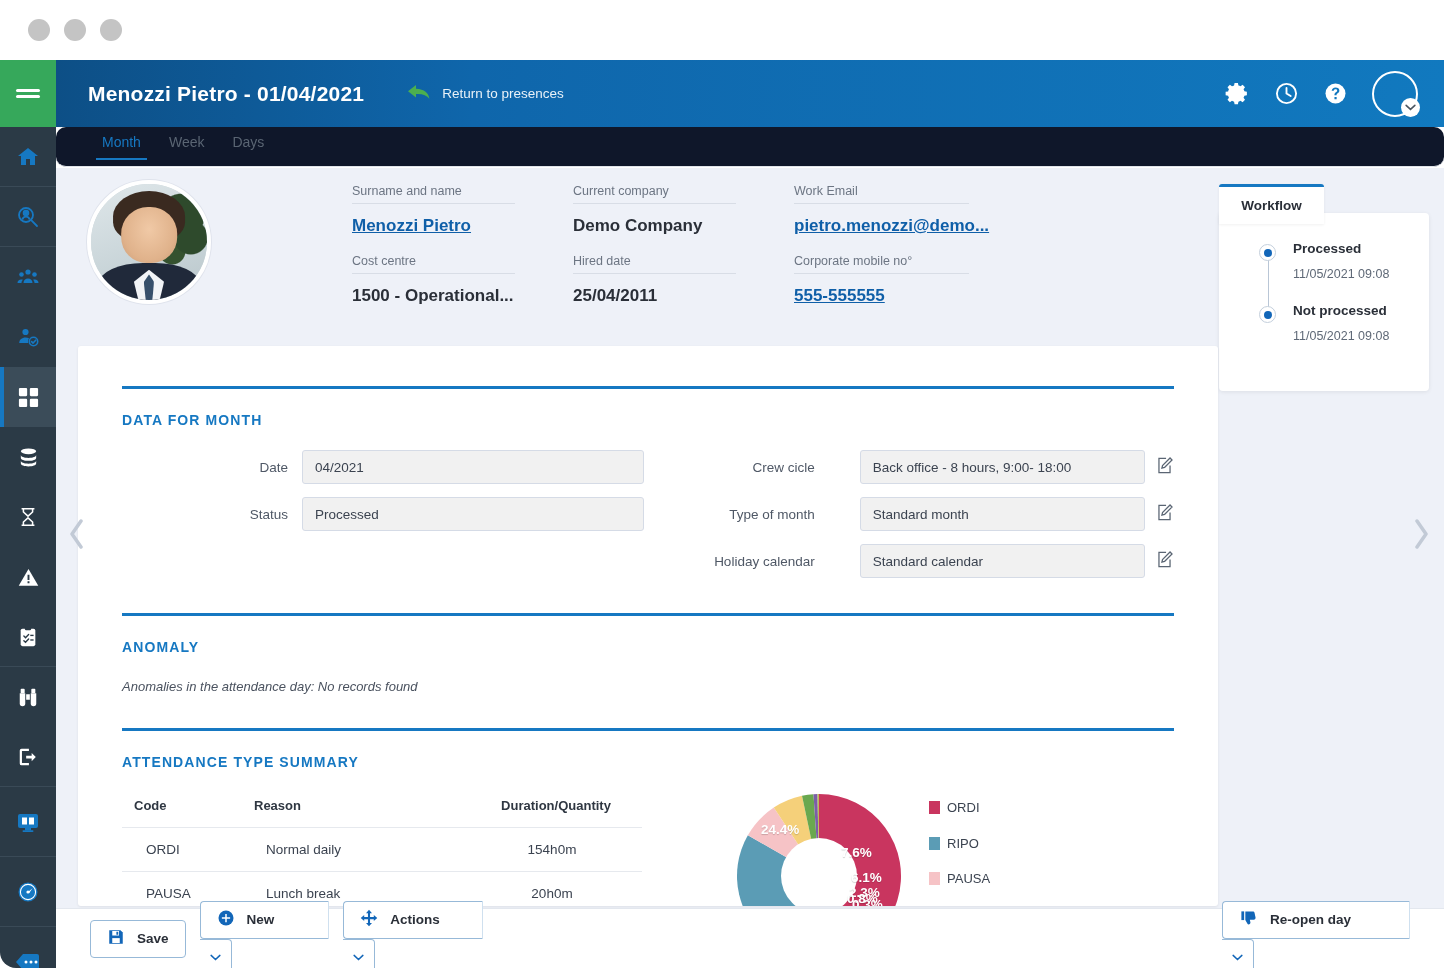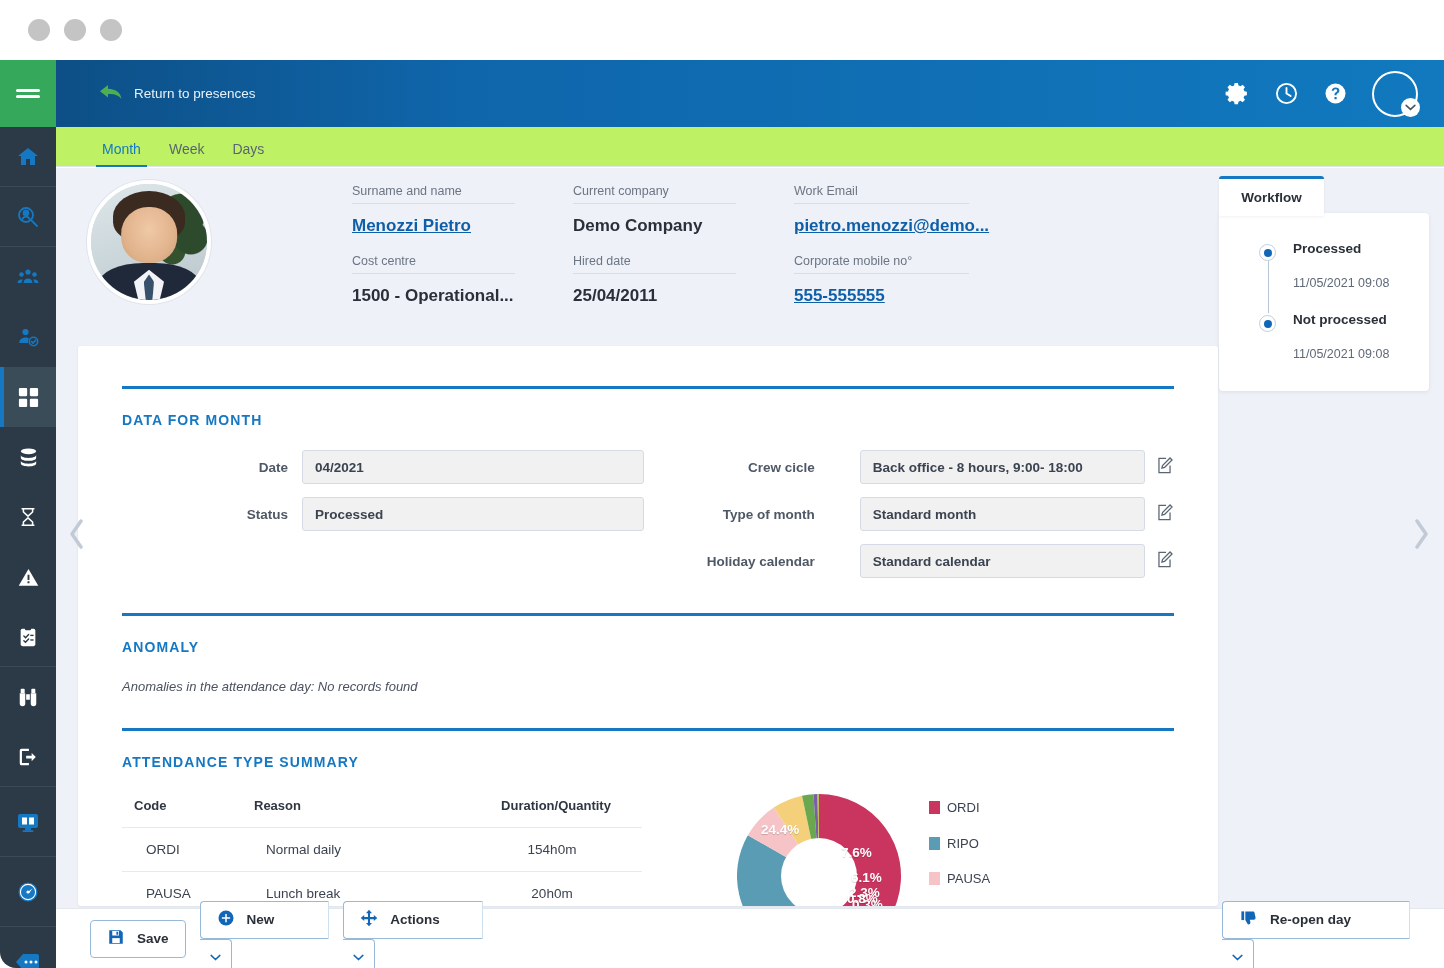"Menozzi Pietro - 01/04/2021" h1 { html: none -> <h1>Menozzi Pietro - 01/04/2021</h1> }
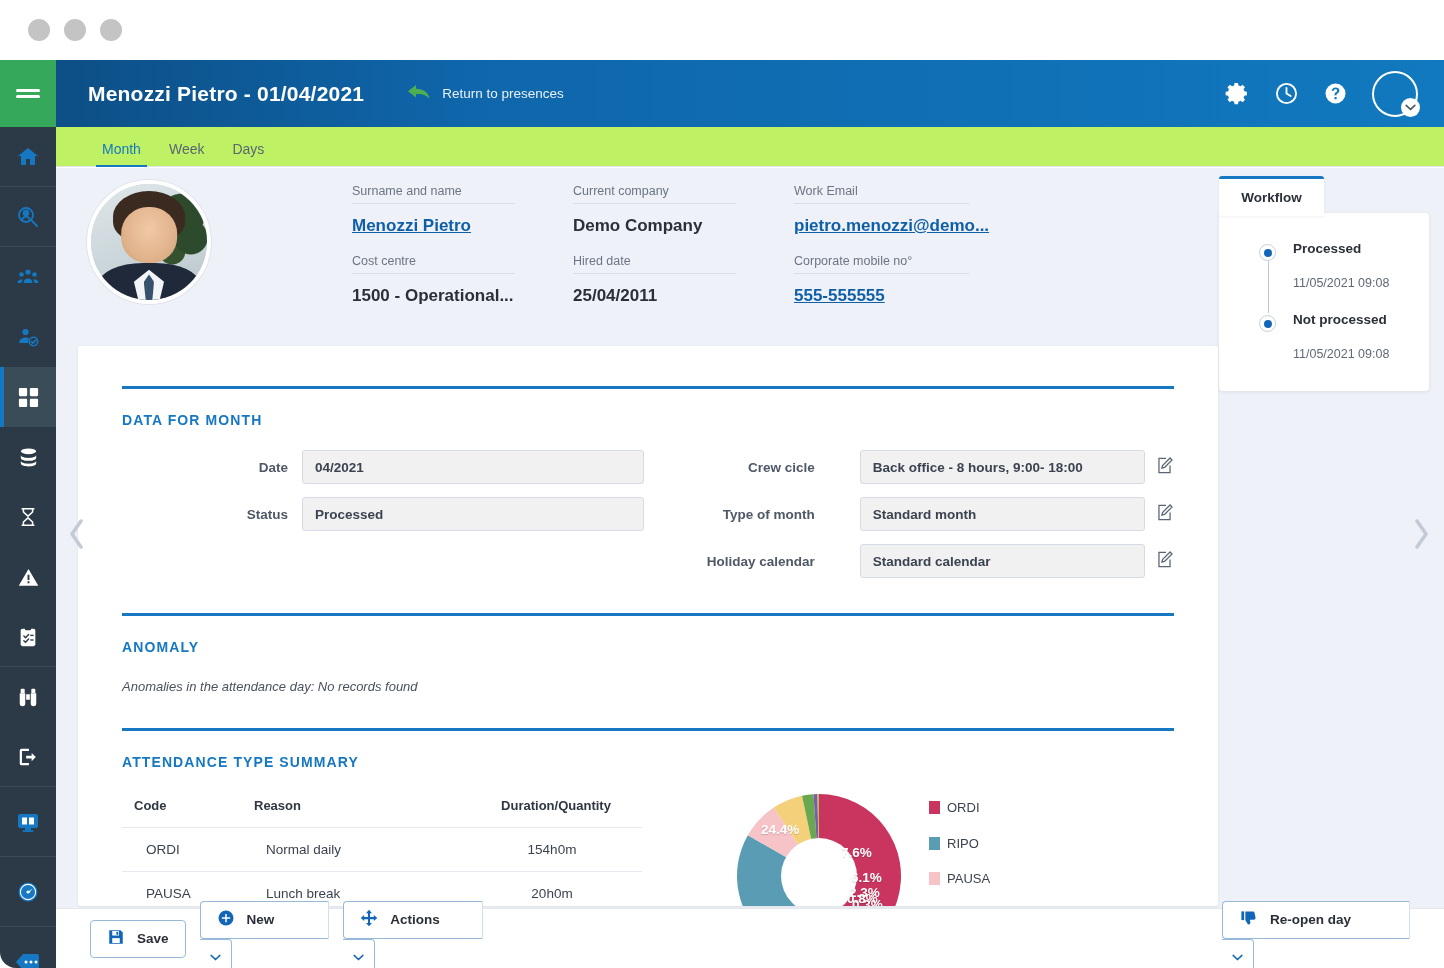"Month" .tabbar { align-items: flex-end -> center; background: #bef264 -> #0f172a; border-radius: none -> 10px }
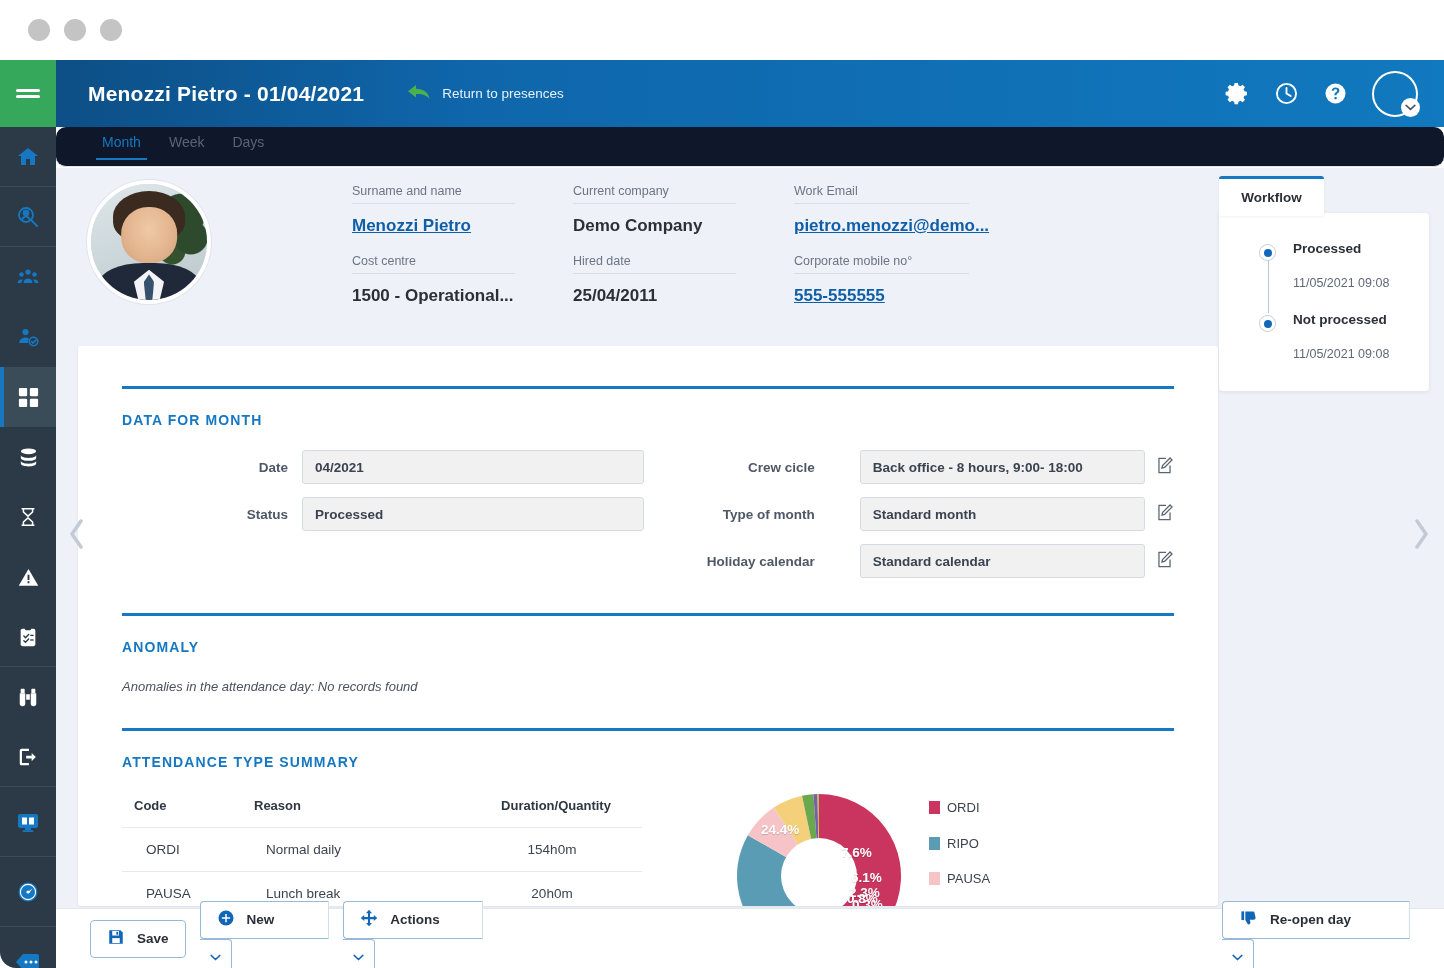"Workflow" .wf-tab { top: 0 -> 8px }
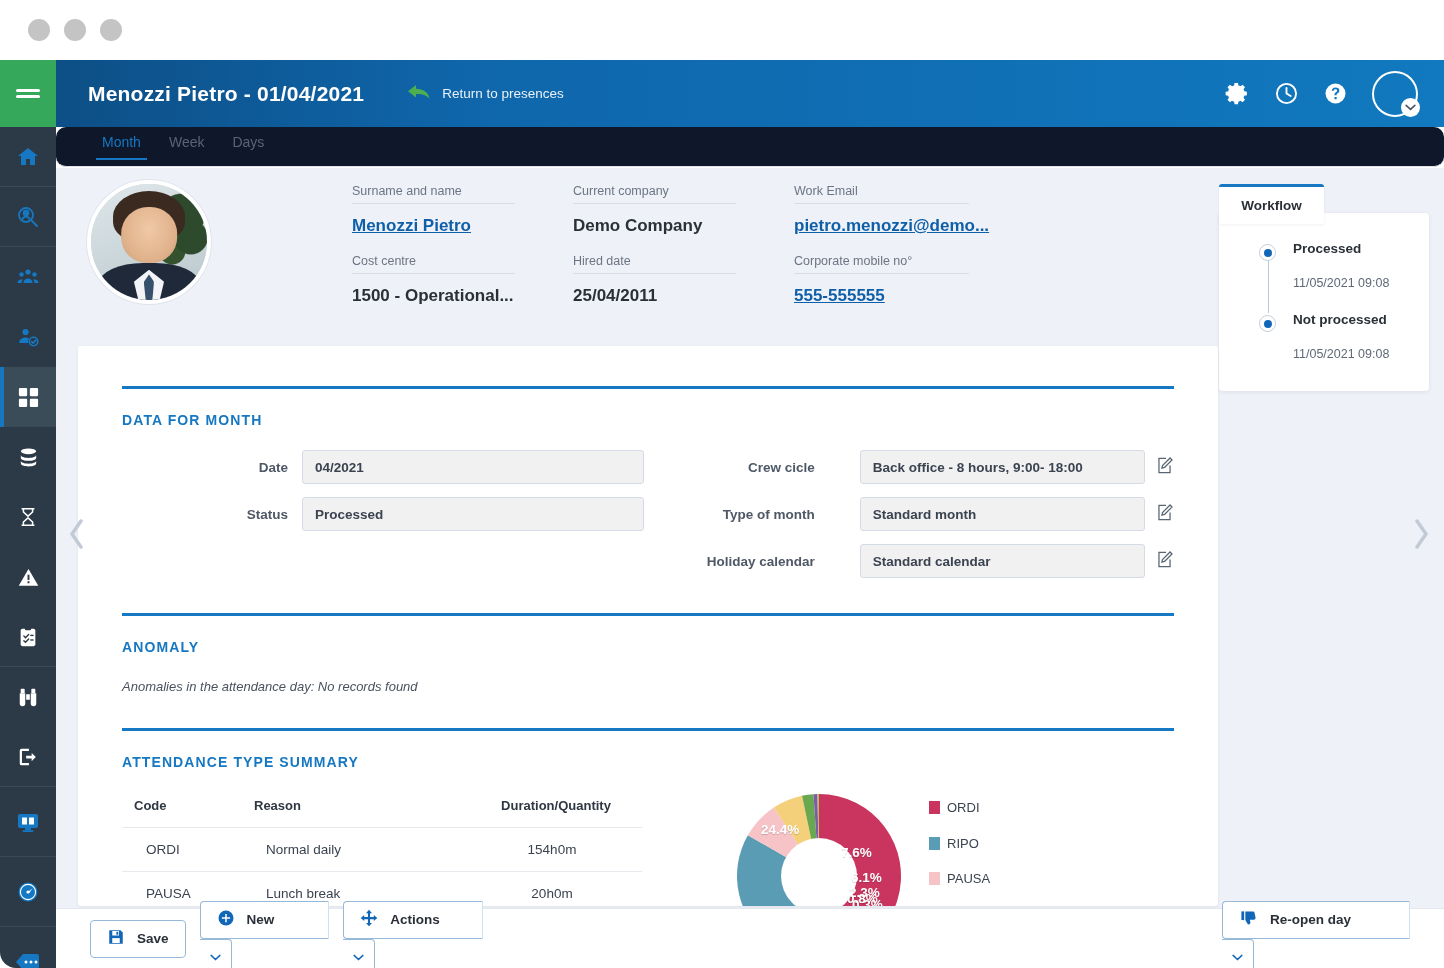"11/05/2021 09:08" .wf-time { margin-top: 20px -> 11px }
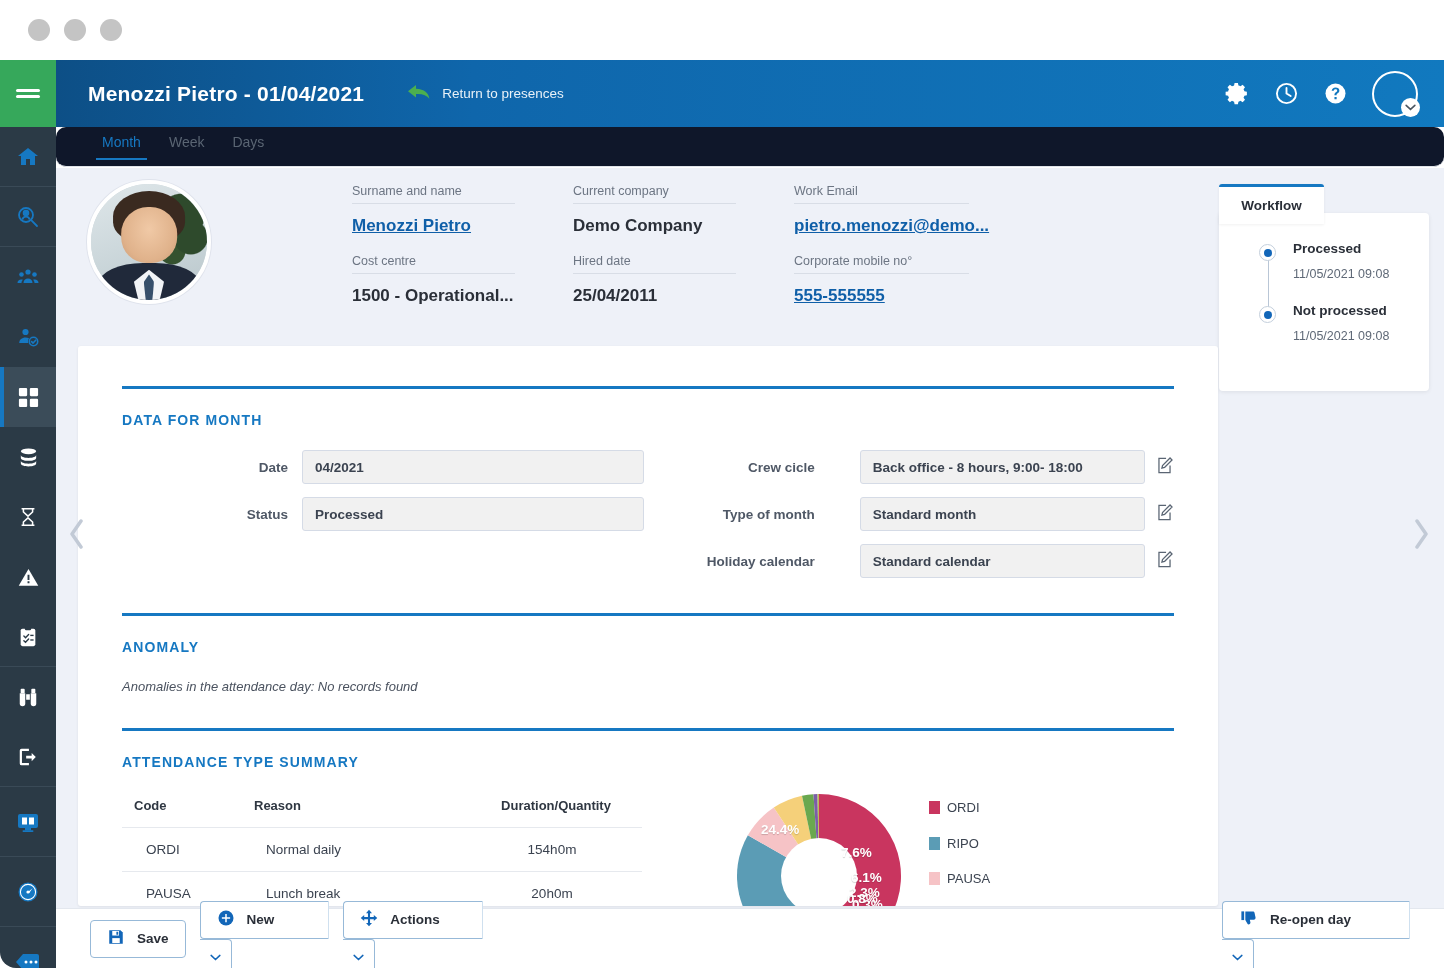"Date" .formrow { font-weight: bold -> none }
